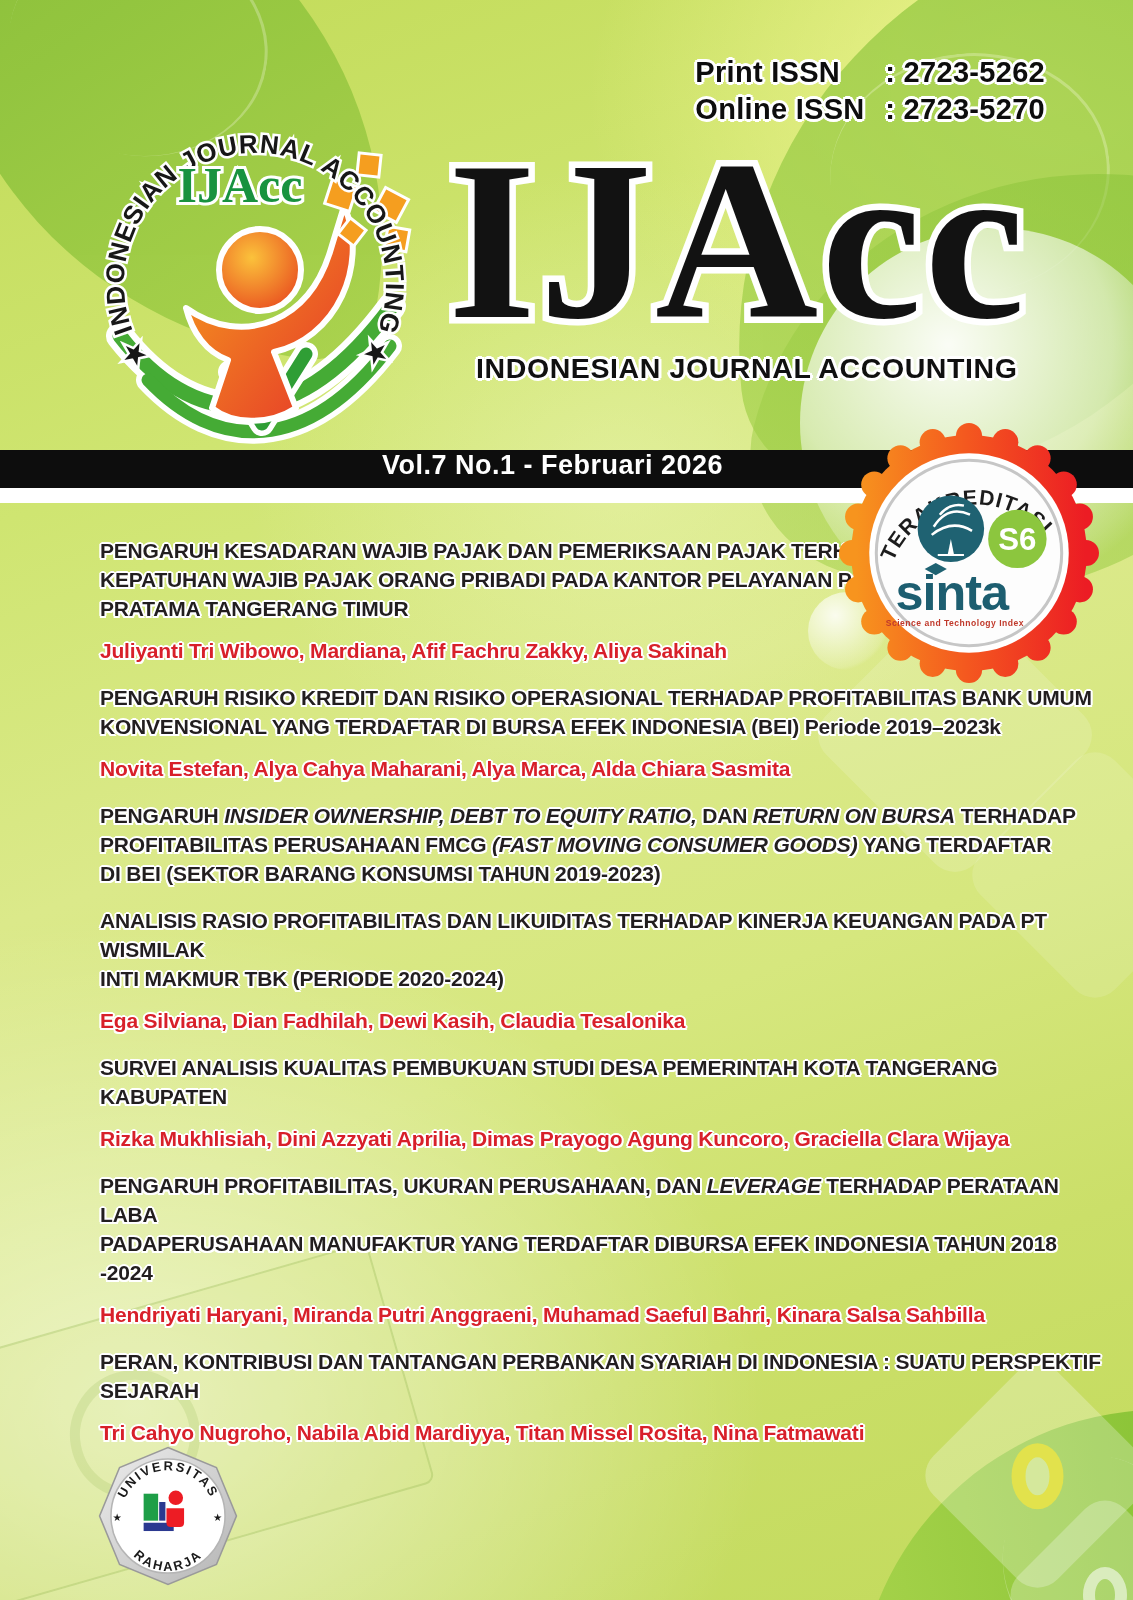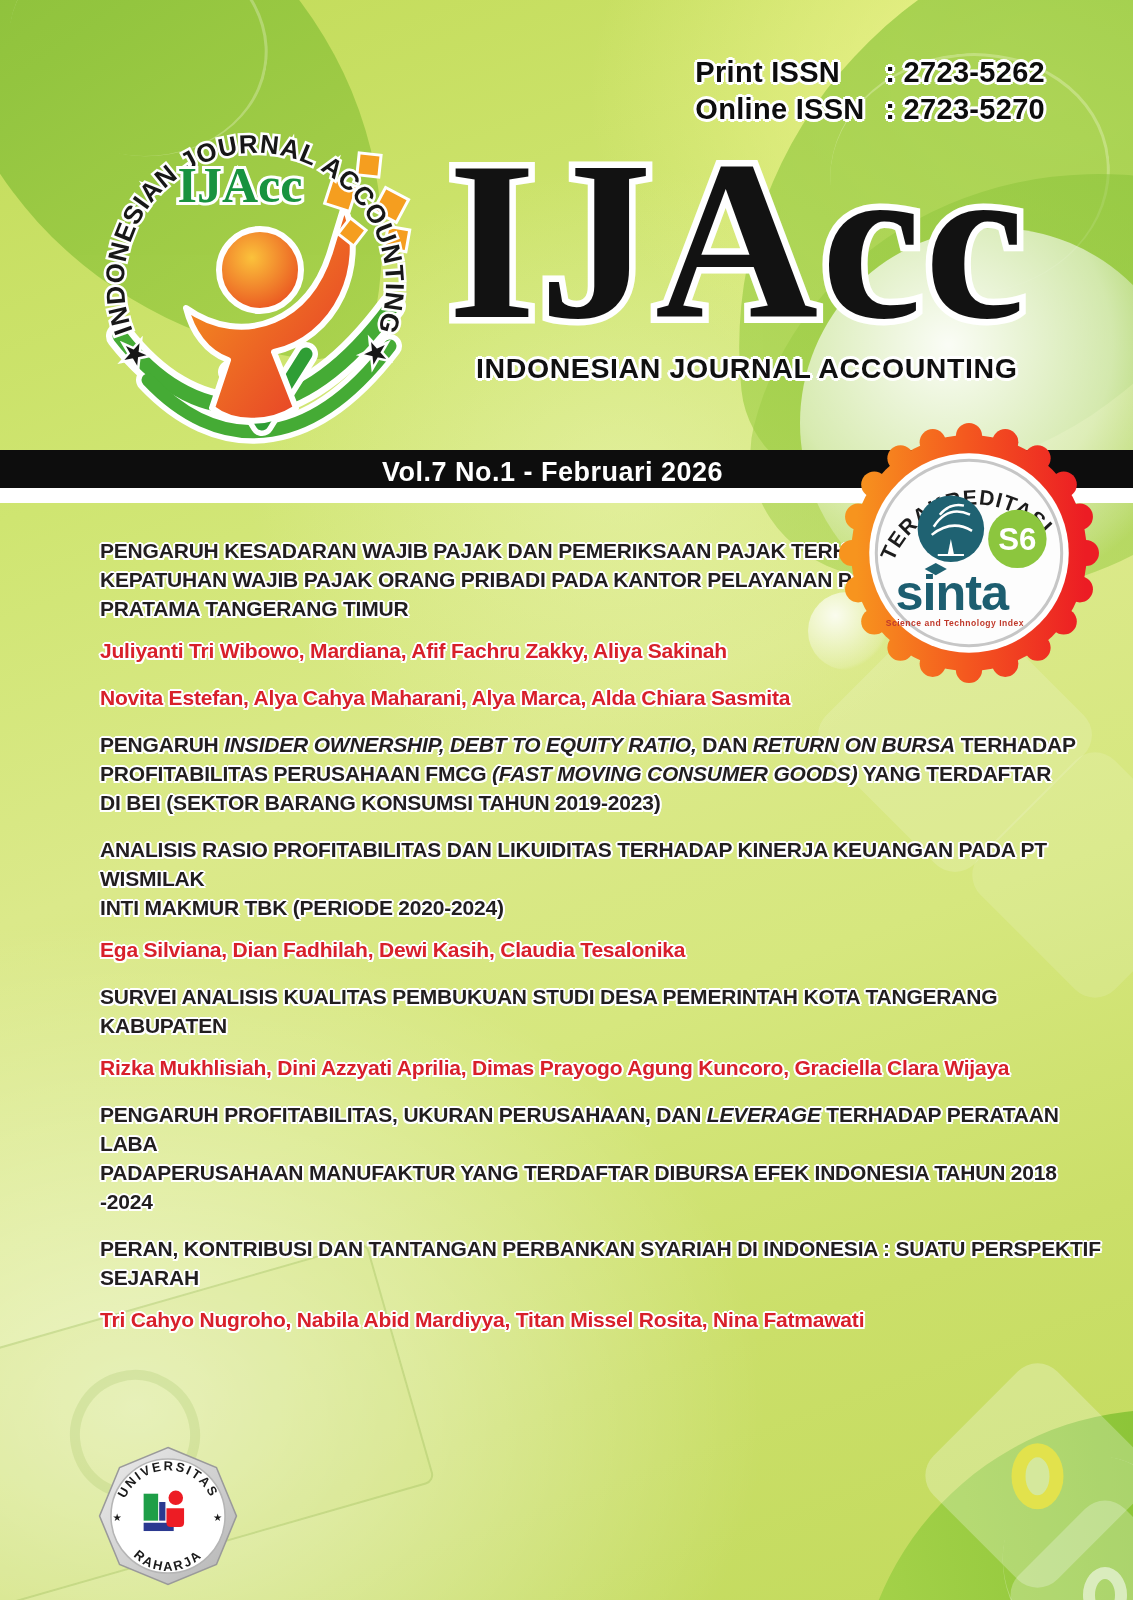"Vol.7 No.1 - Februari 2026" .banner { align-items: flex-end -> flex-start }
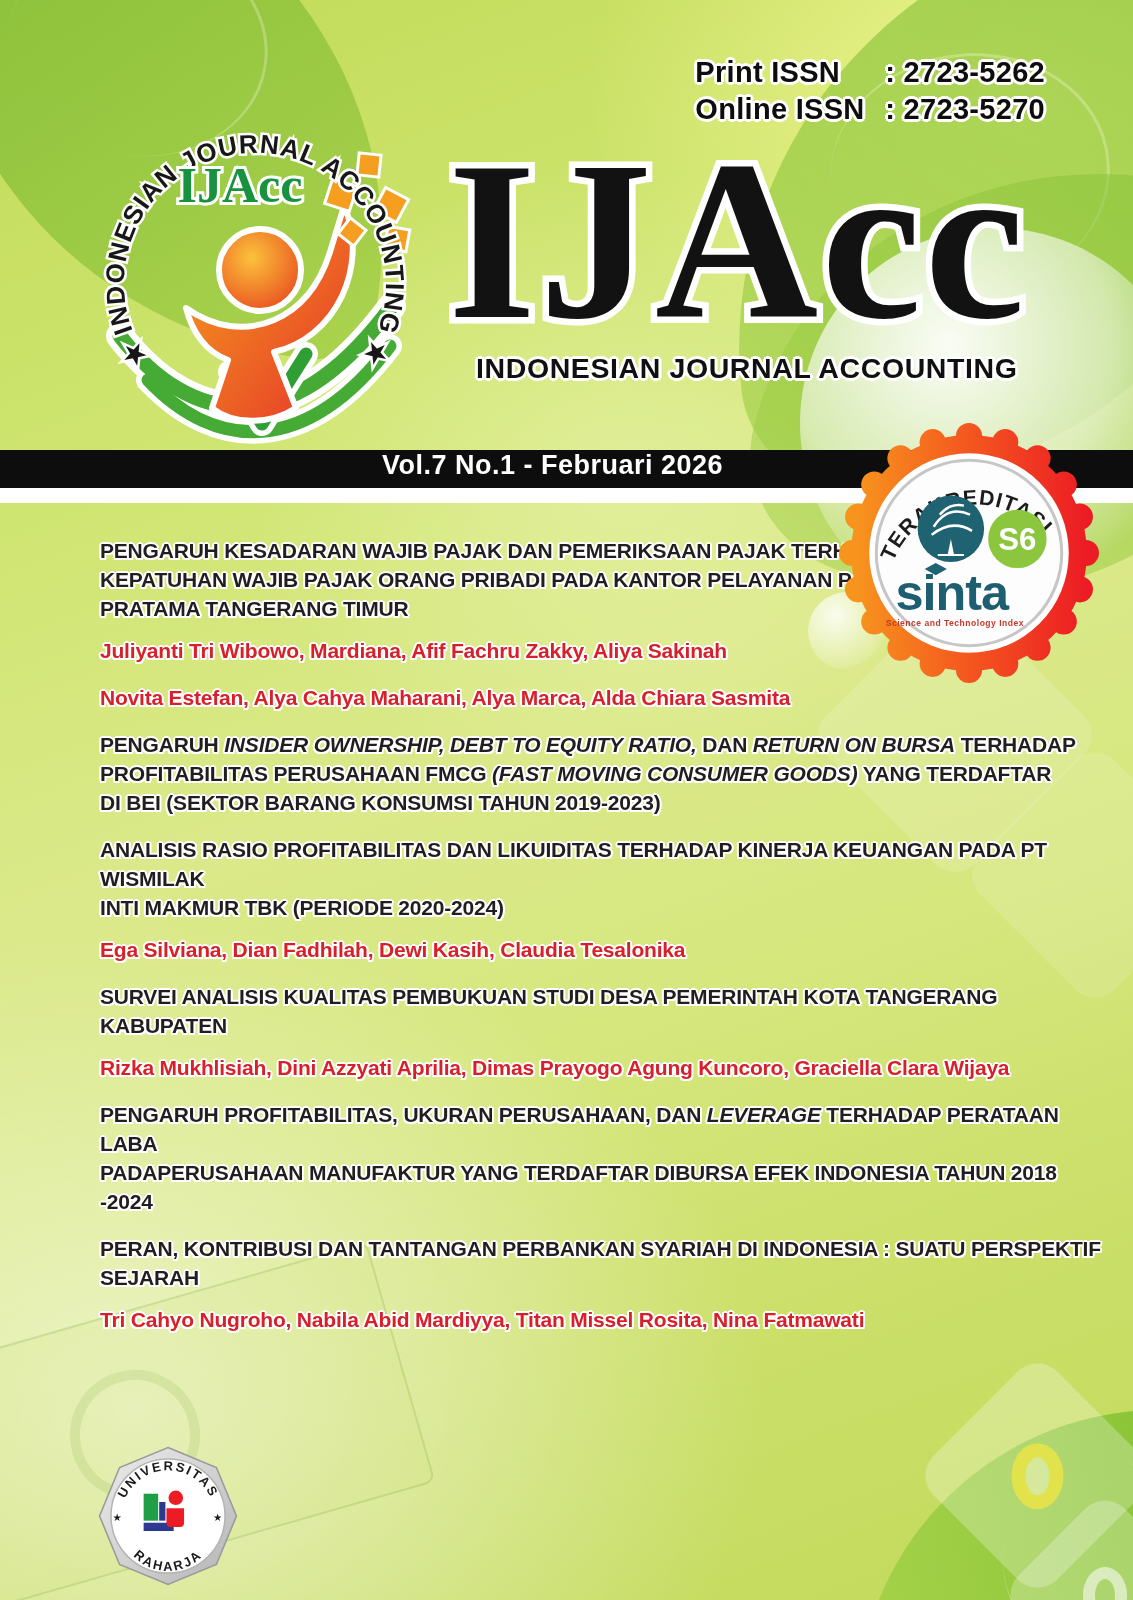"PENGARUH RISIKO KREDIT DAN RISIKO" div.article-title { html: none -> <div><span>PENGARUH RISIKO KREDIT DAN RISIKO OPERASIONAL TERHADAP PROFITABILITAS BANK UMUM KONVENSIONAL YANG TERDAFTAR DI BURSA EFEK INDONESIA (BEI) Periode 2019–2023k</span></div> }
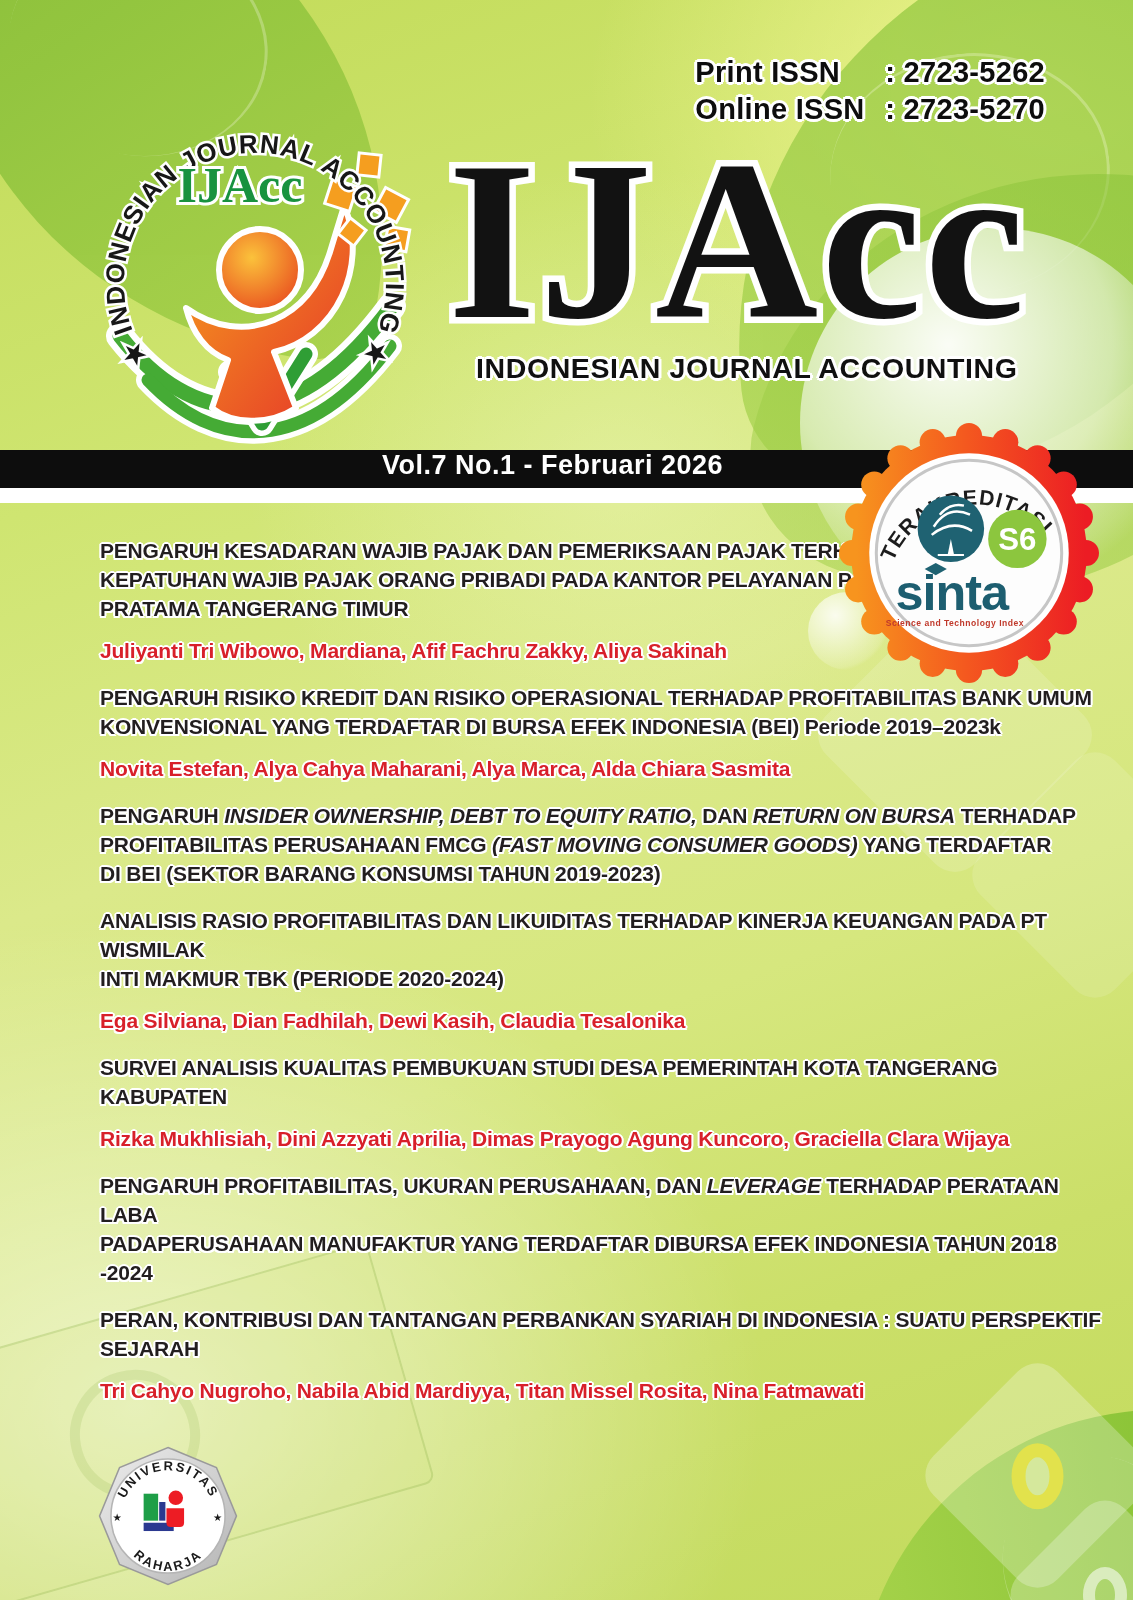"Hendriyati Haryani, Miranda Putri" div.article-authors { html: none -> <div>Hendriyati Haryani, Miranda Putri Anggraeni, Muhamad Saeful Bahri, Kinara Salsa Sahbilla</div> }
